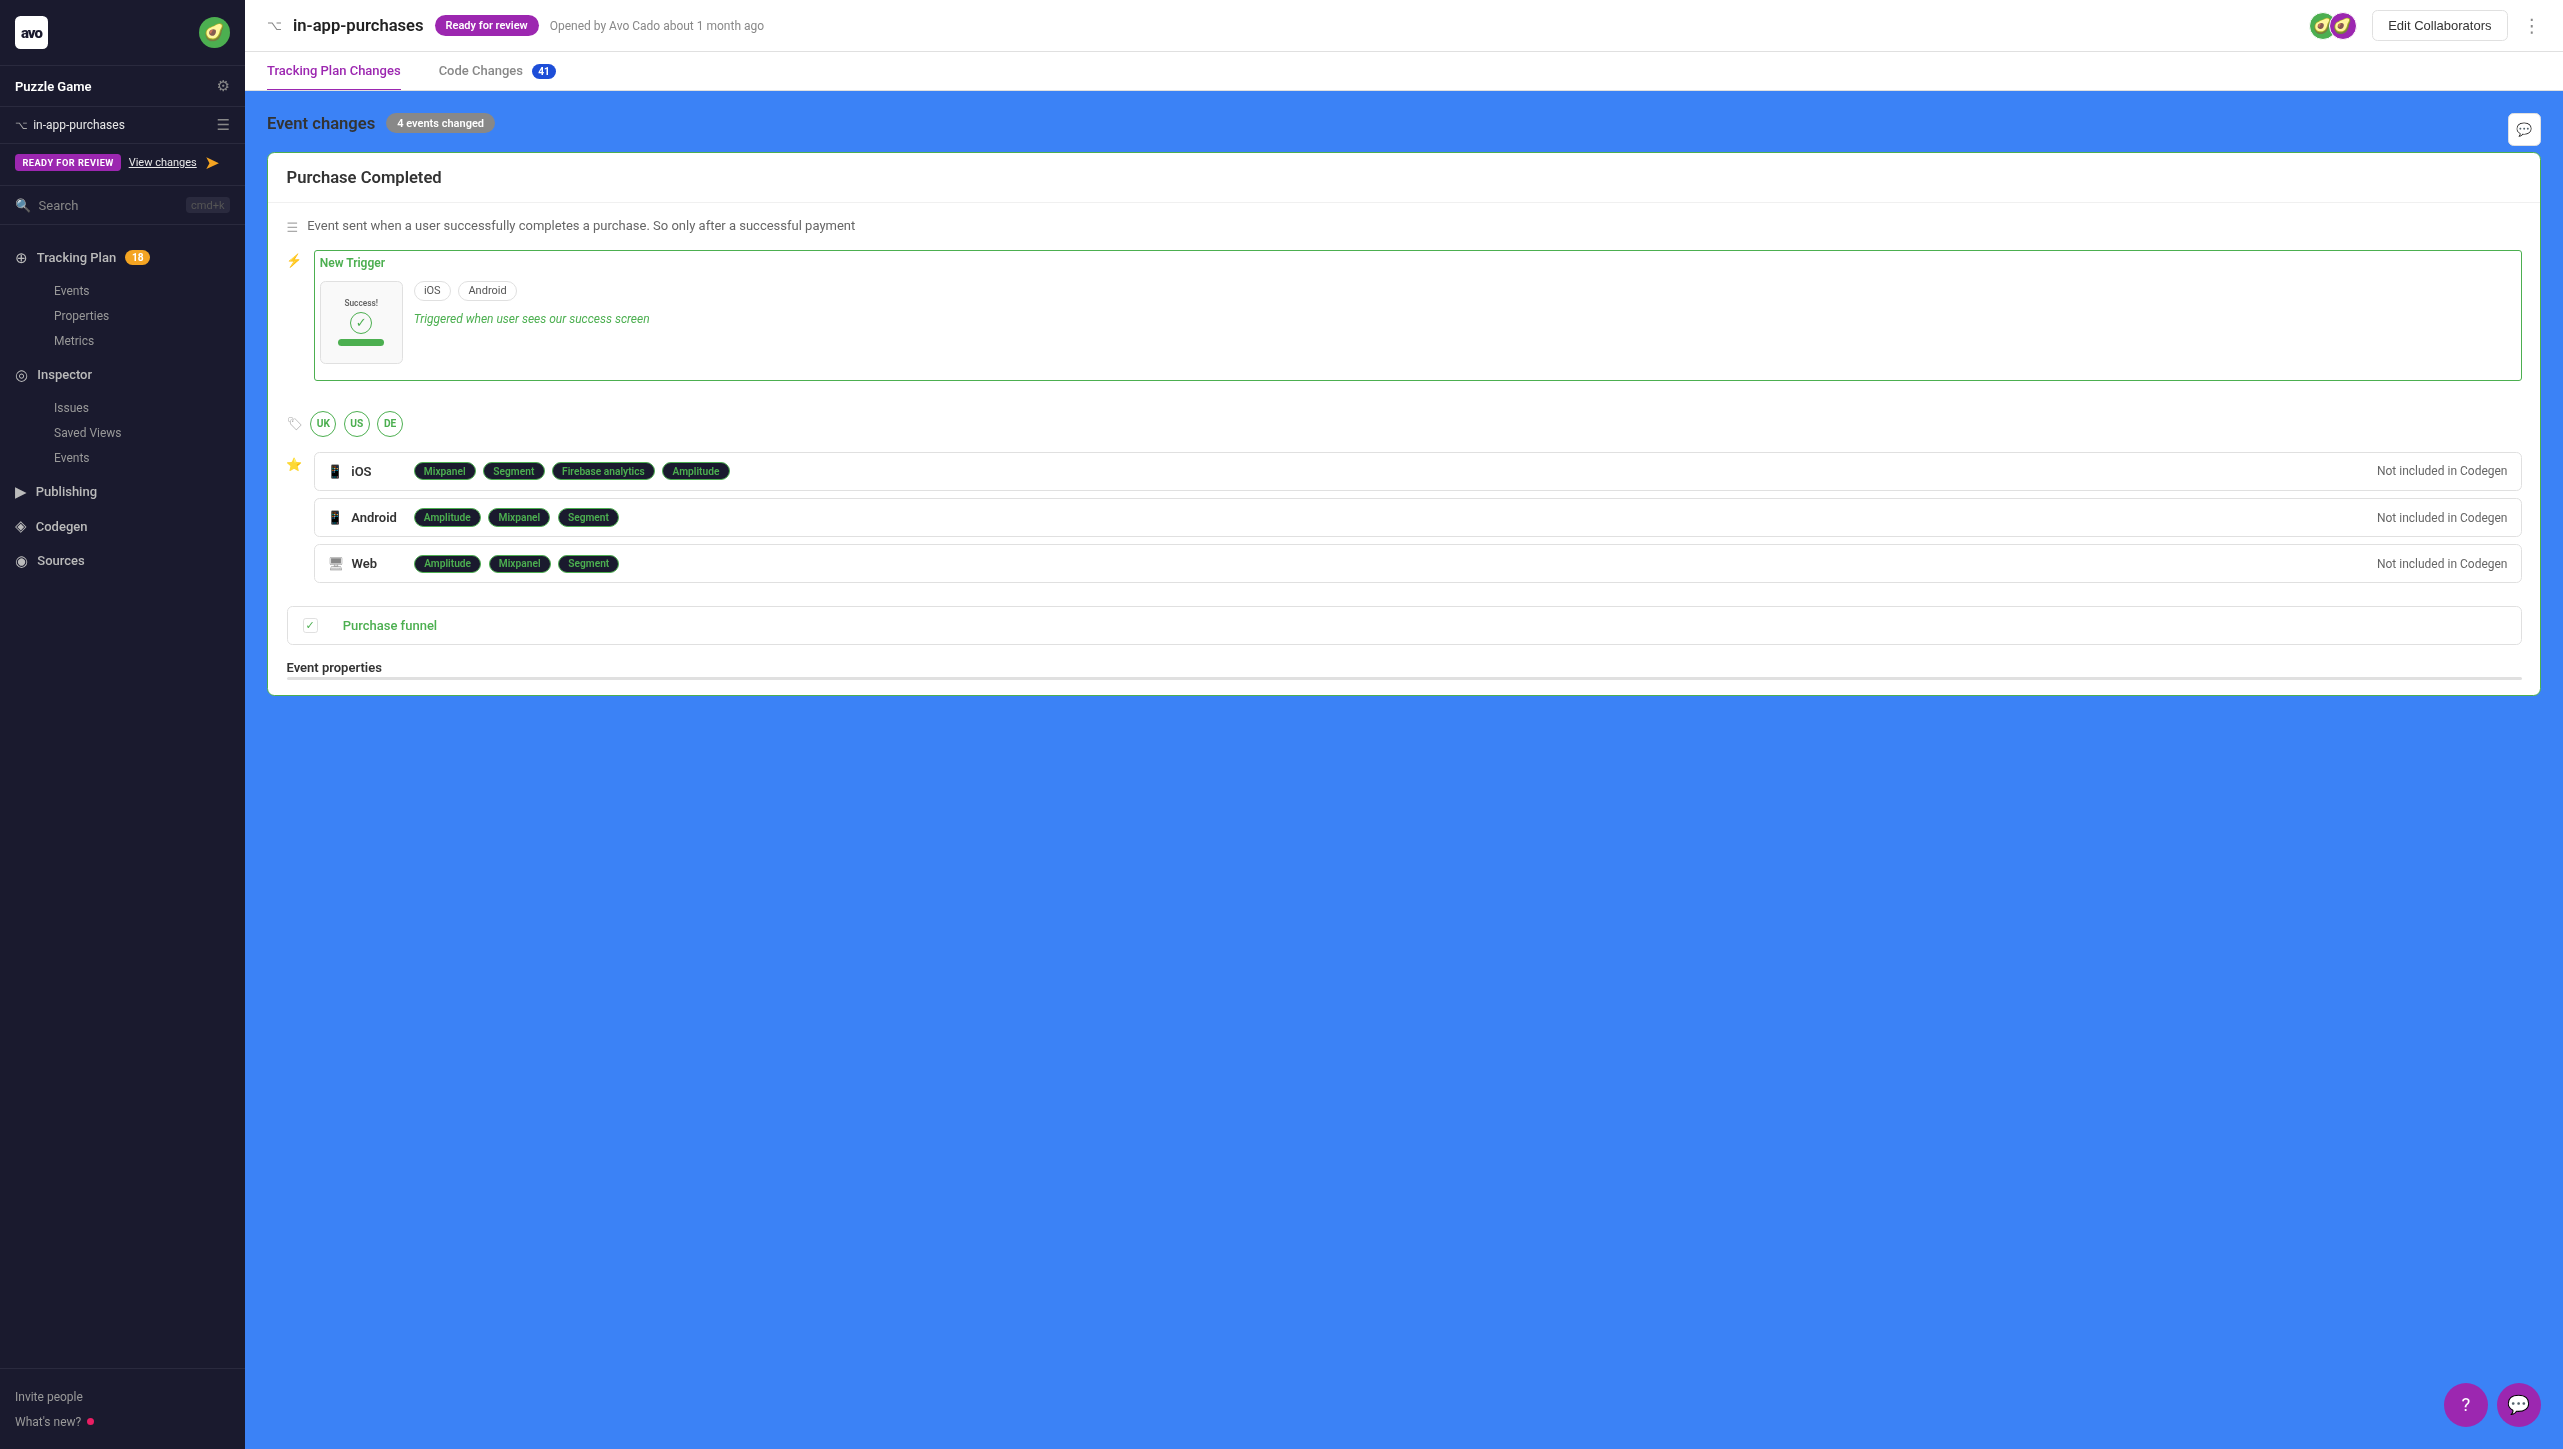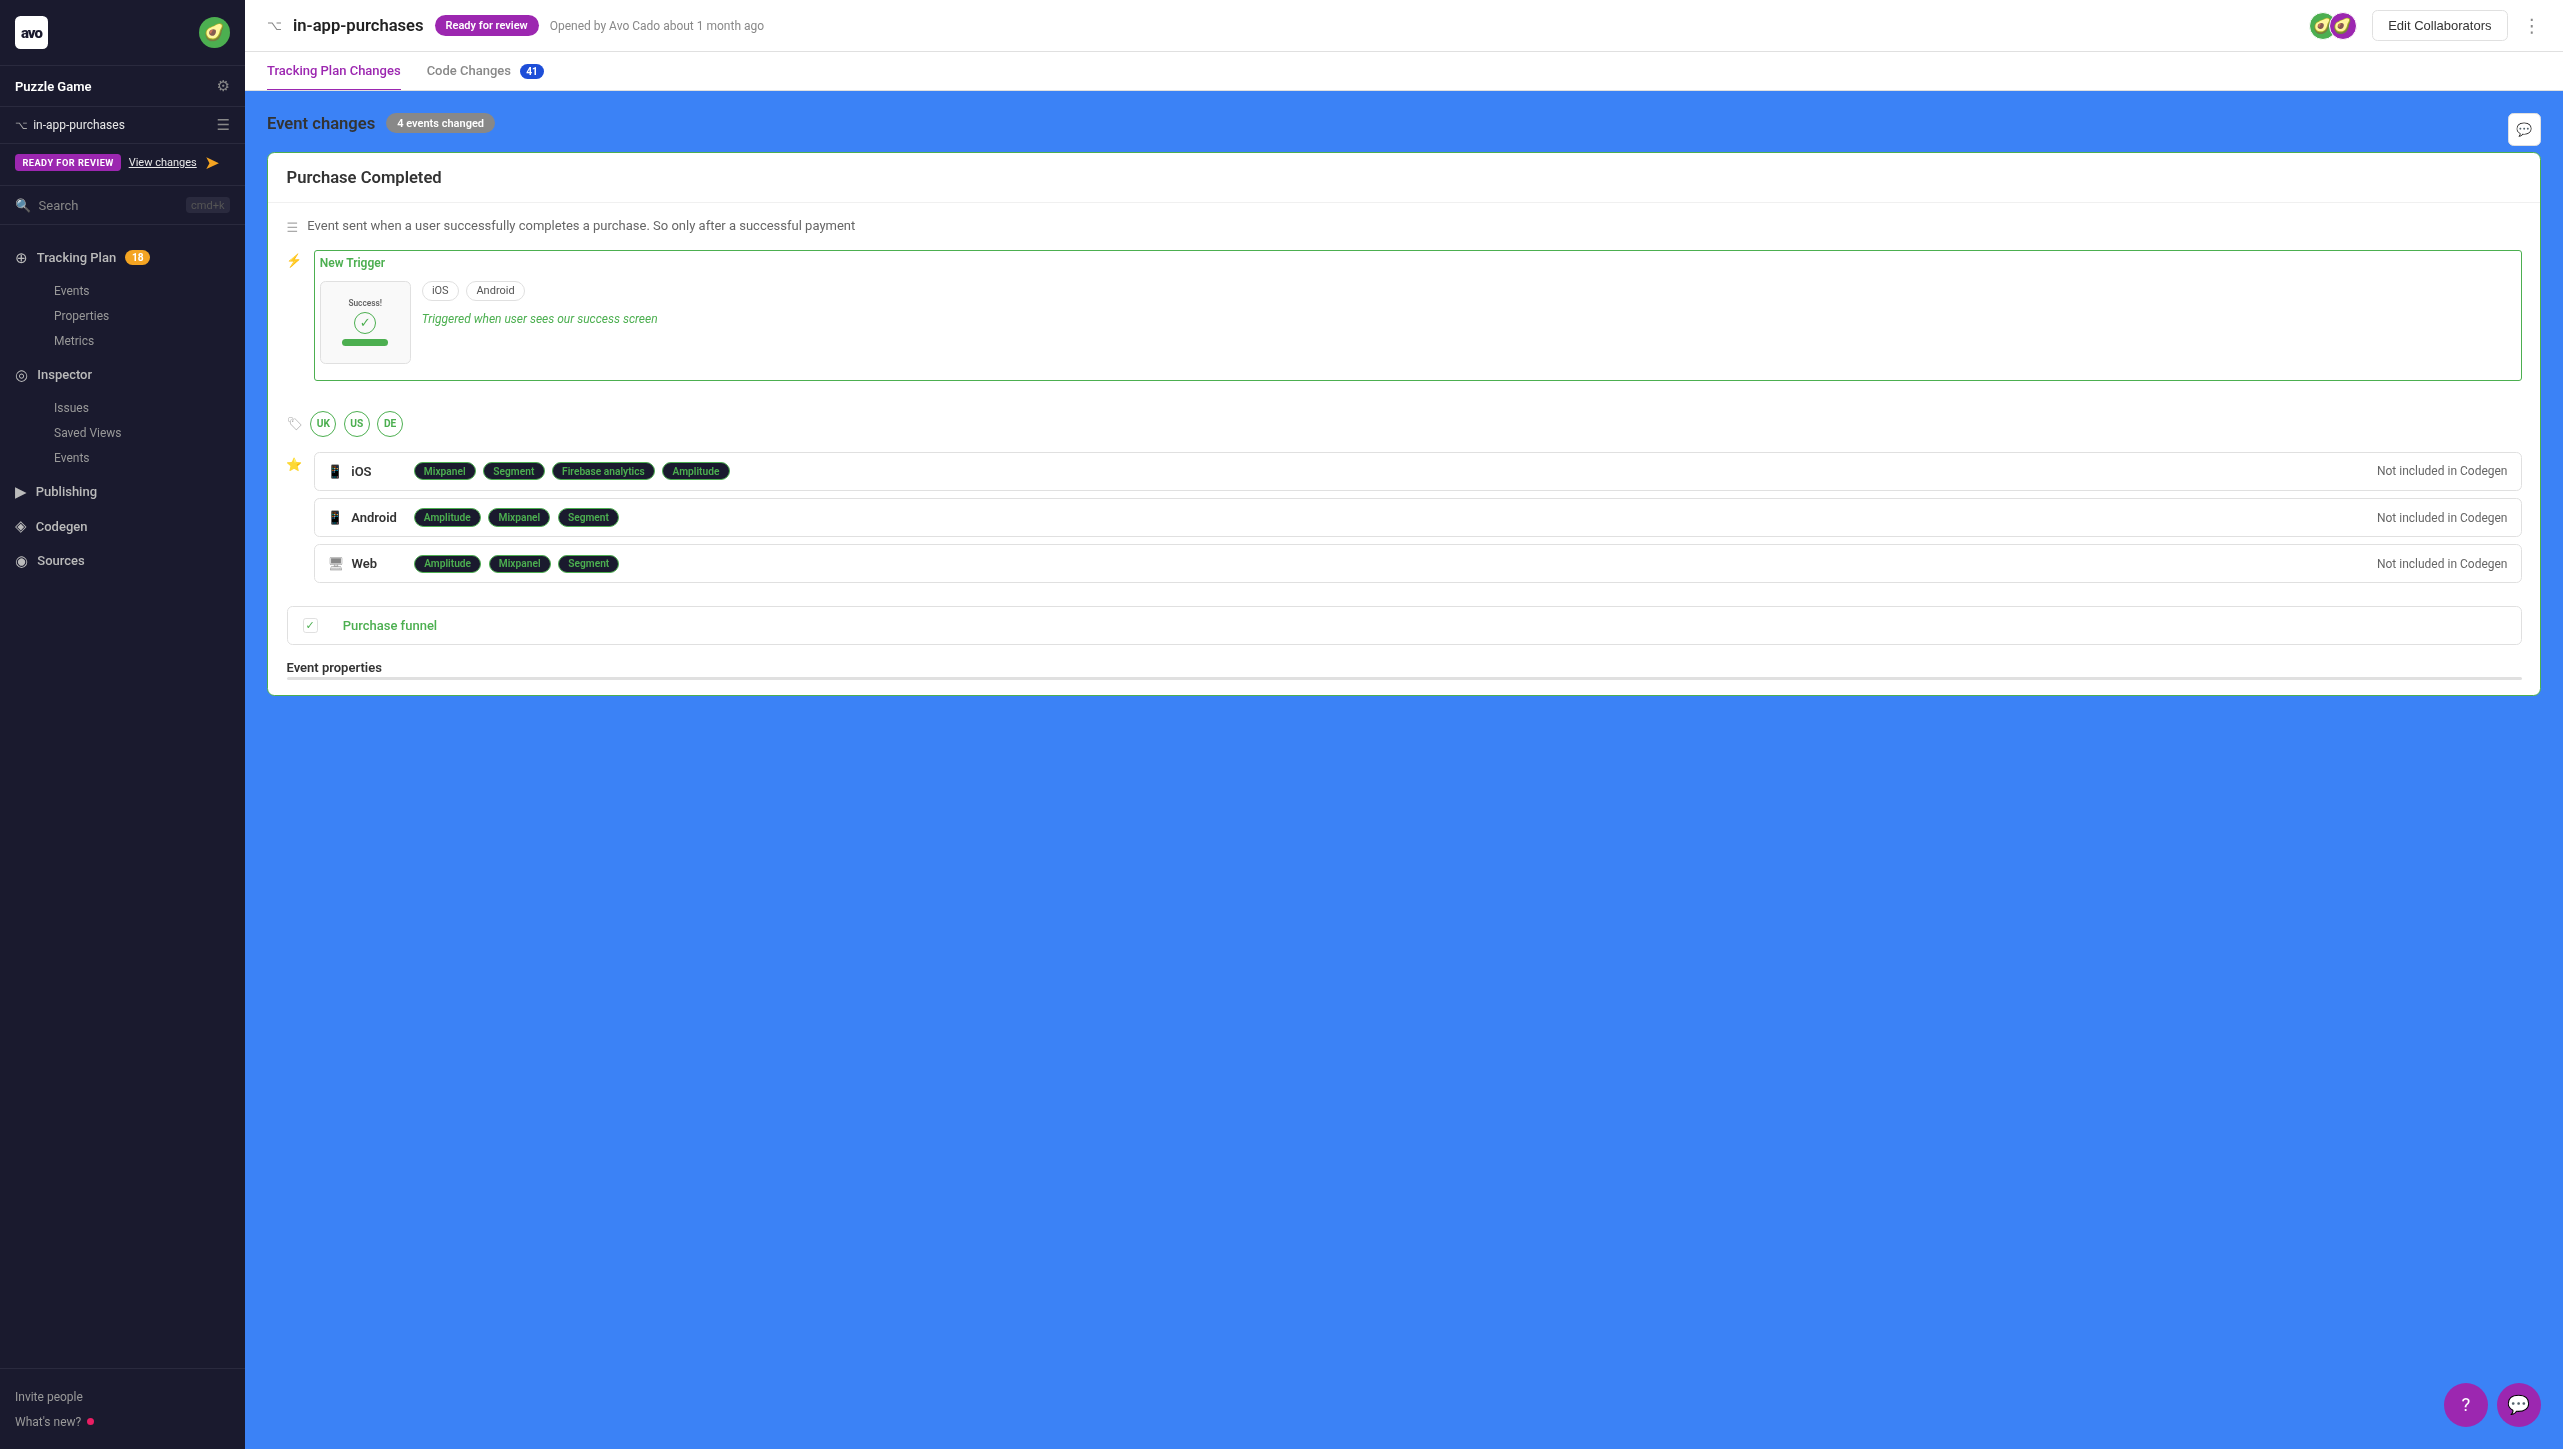"Tracking Plan Changes" .tabs { gap: 4px -> 16px }
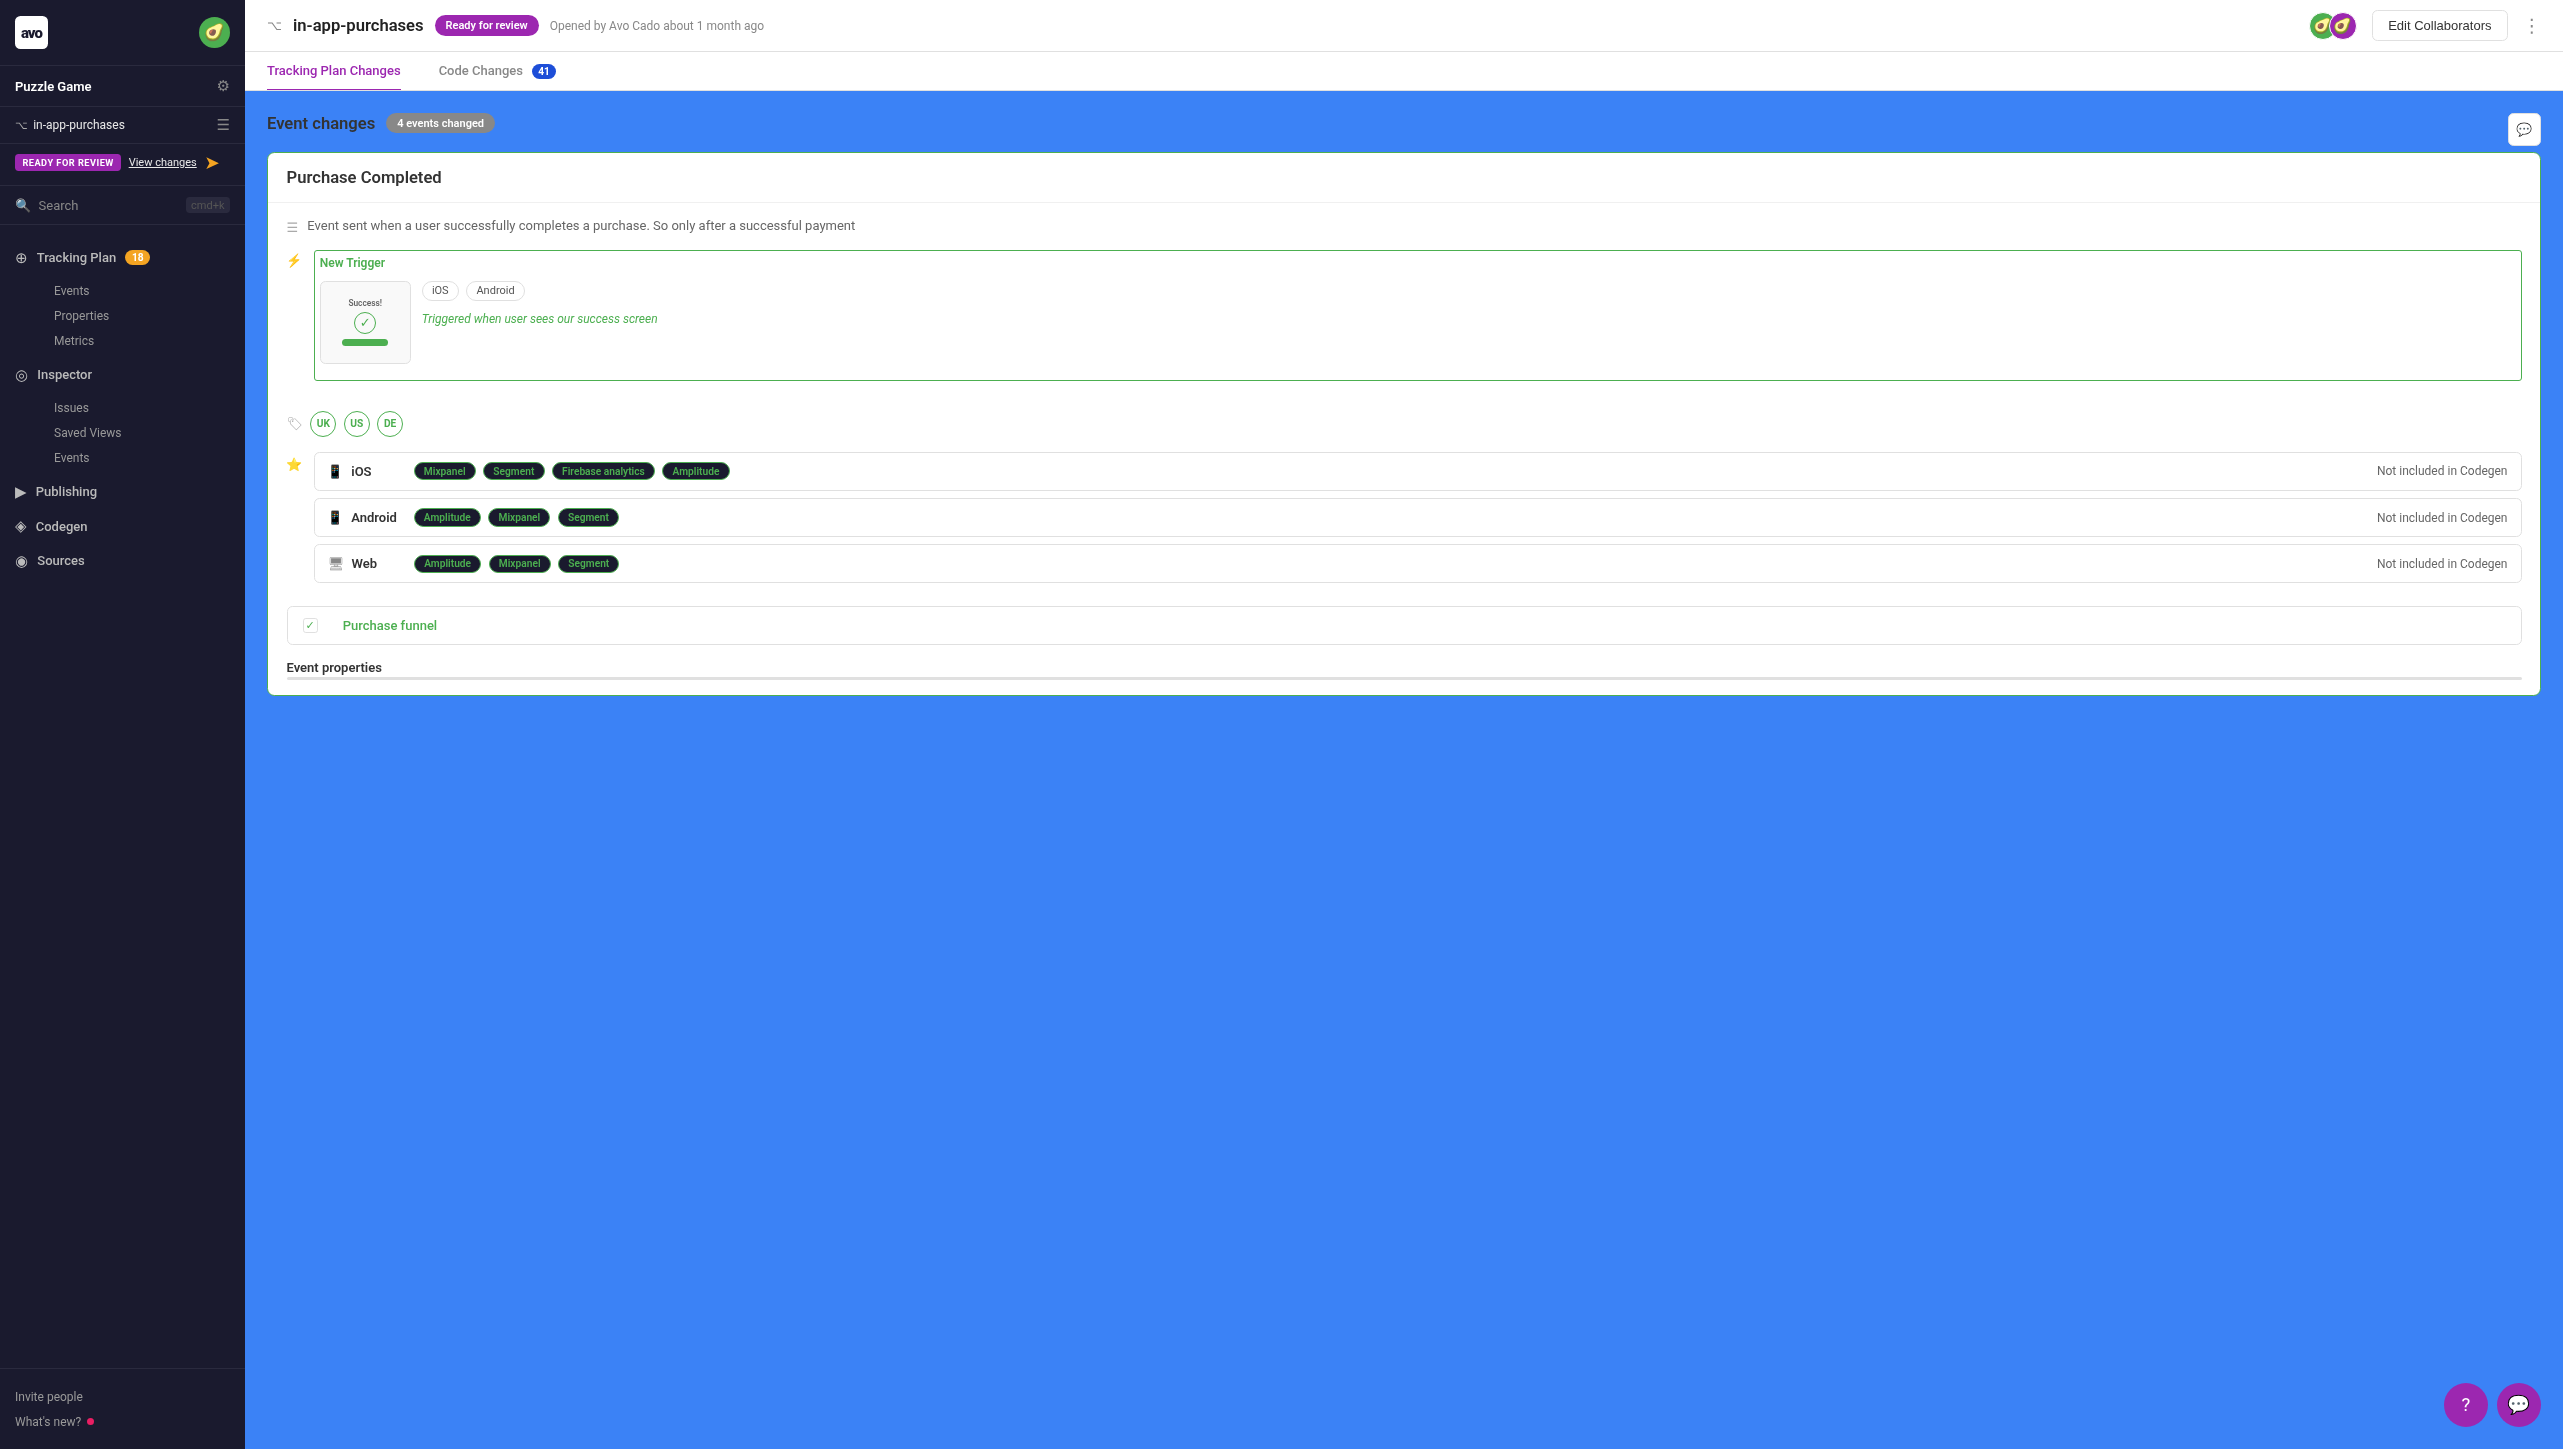"Success!" .trigger-image { width: 91px -> 83px }
